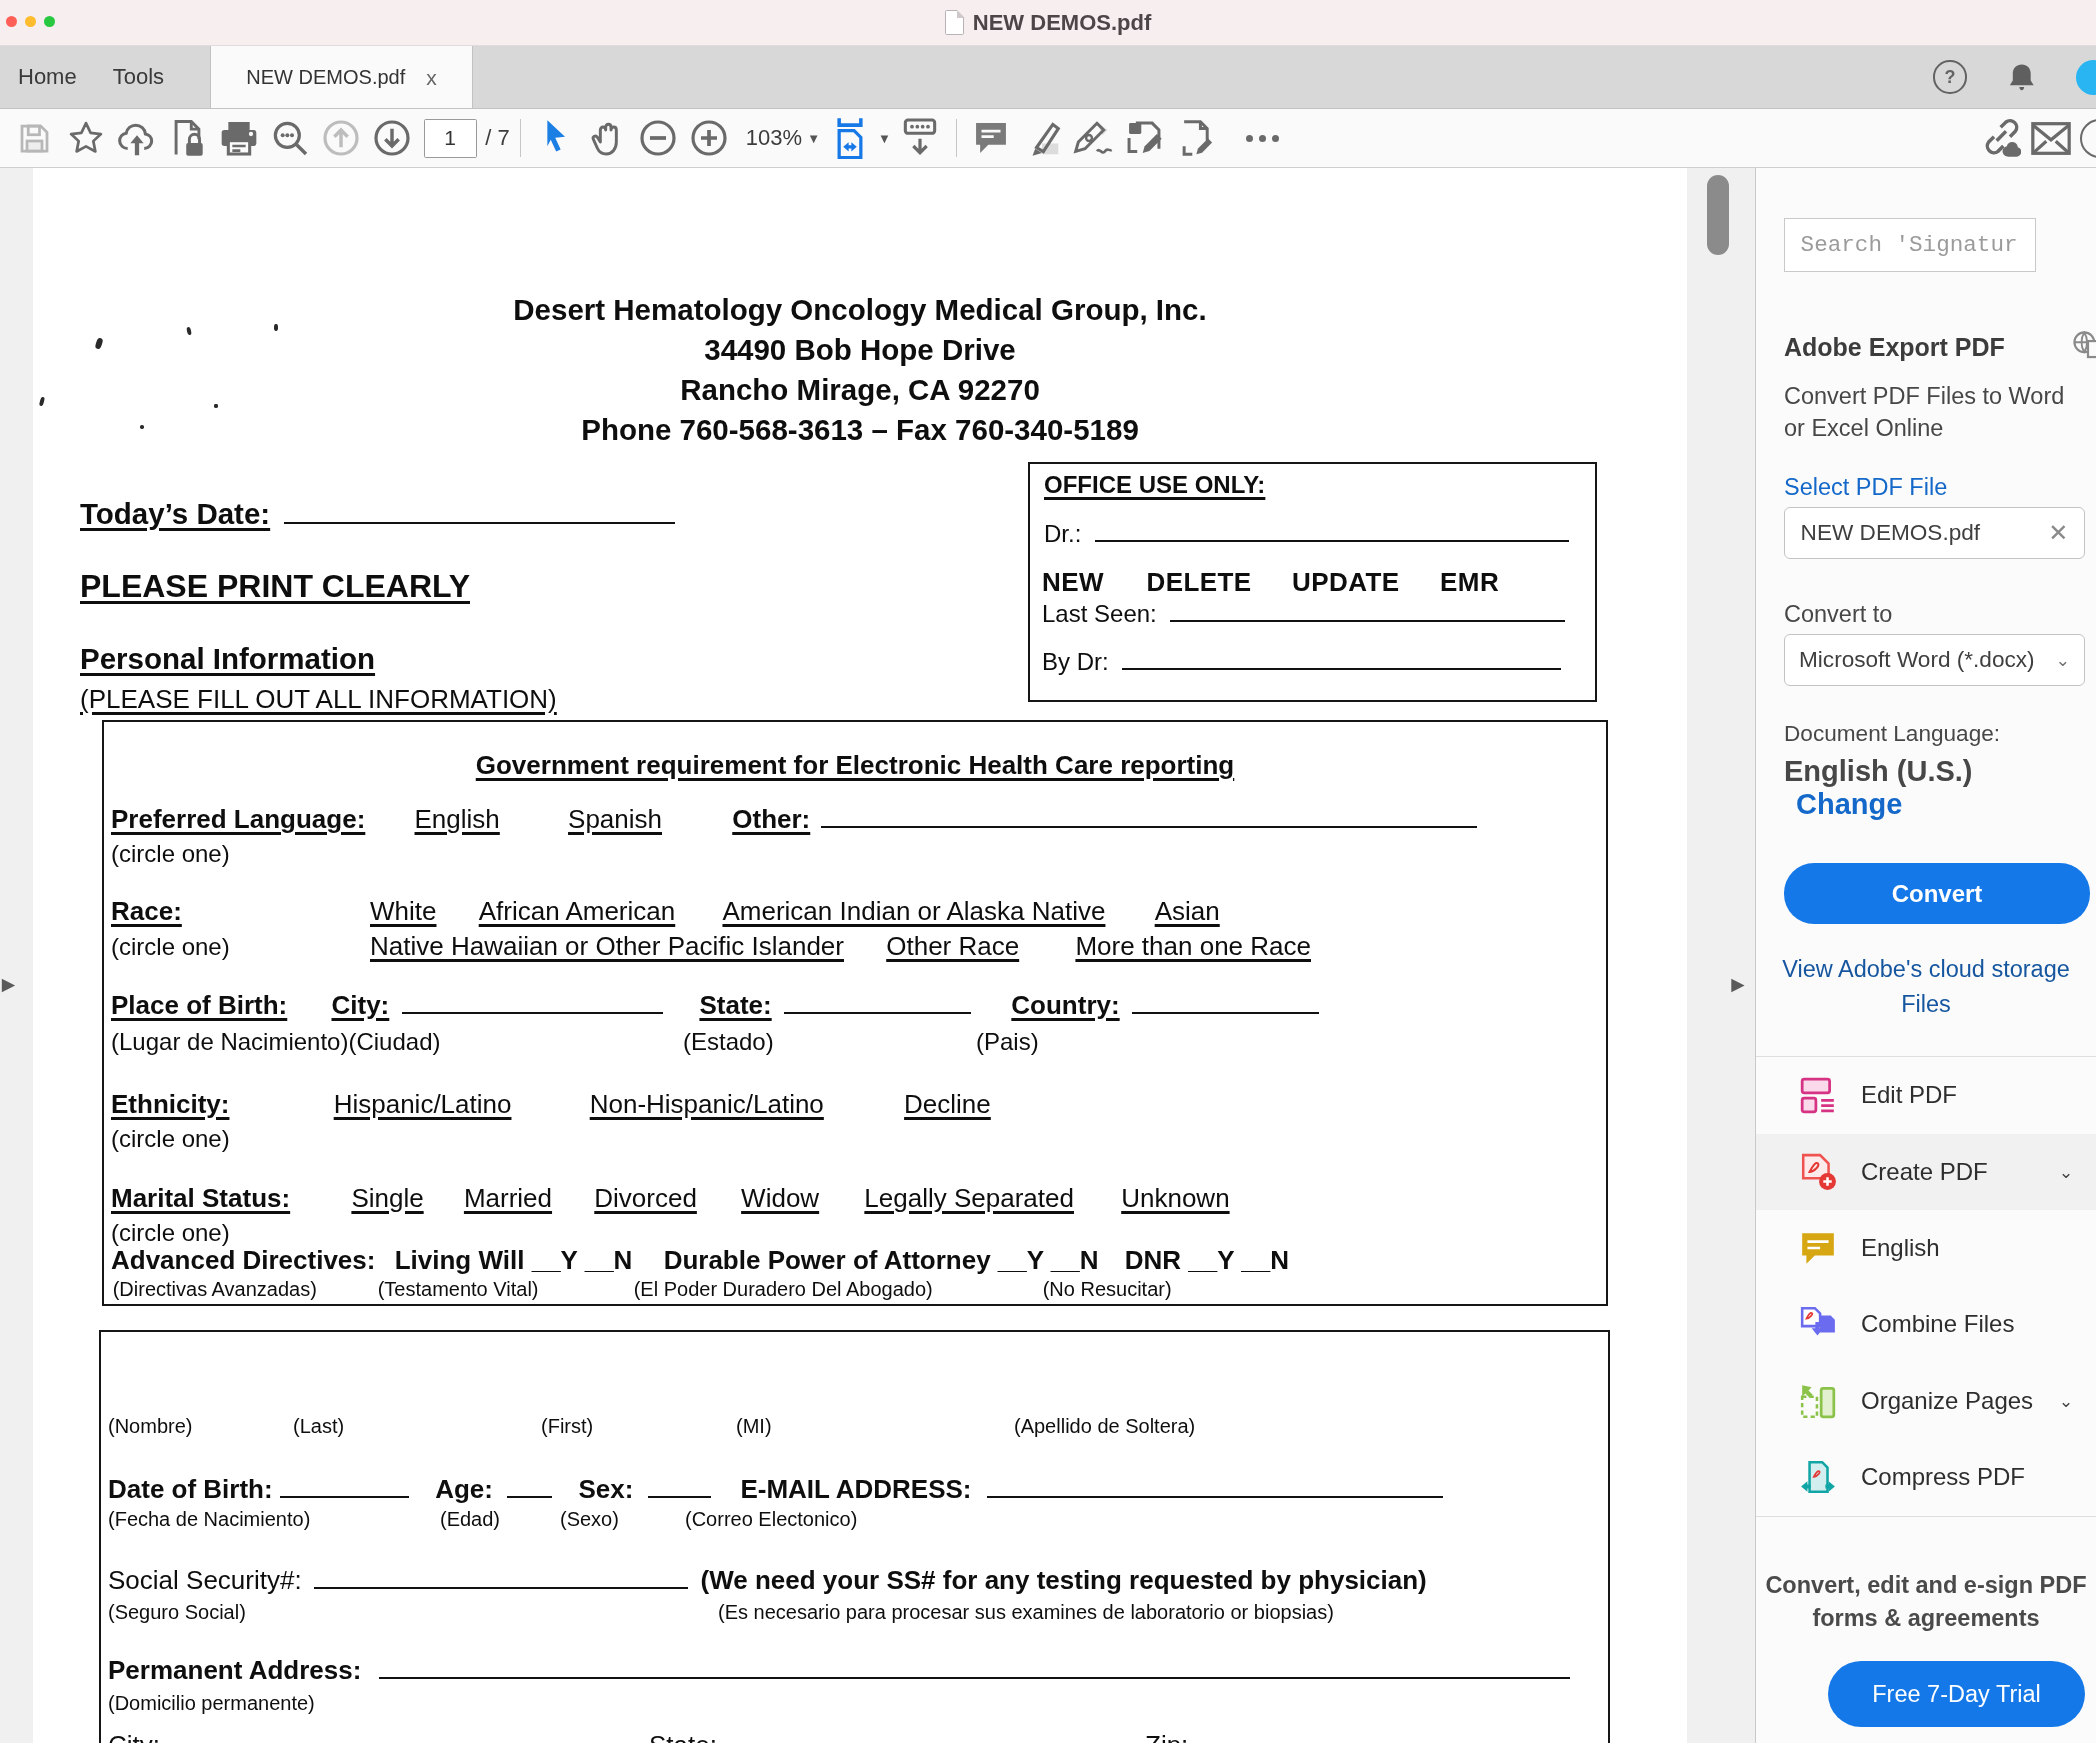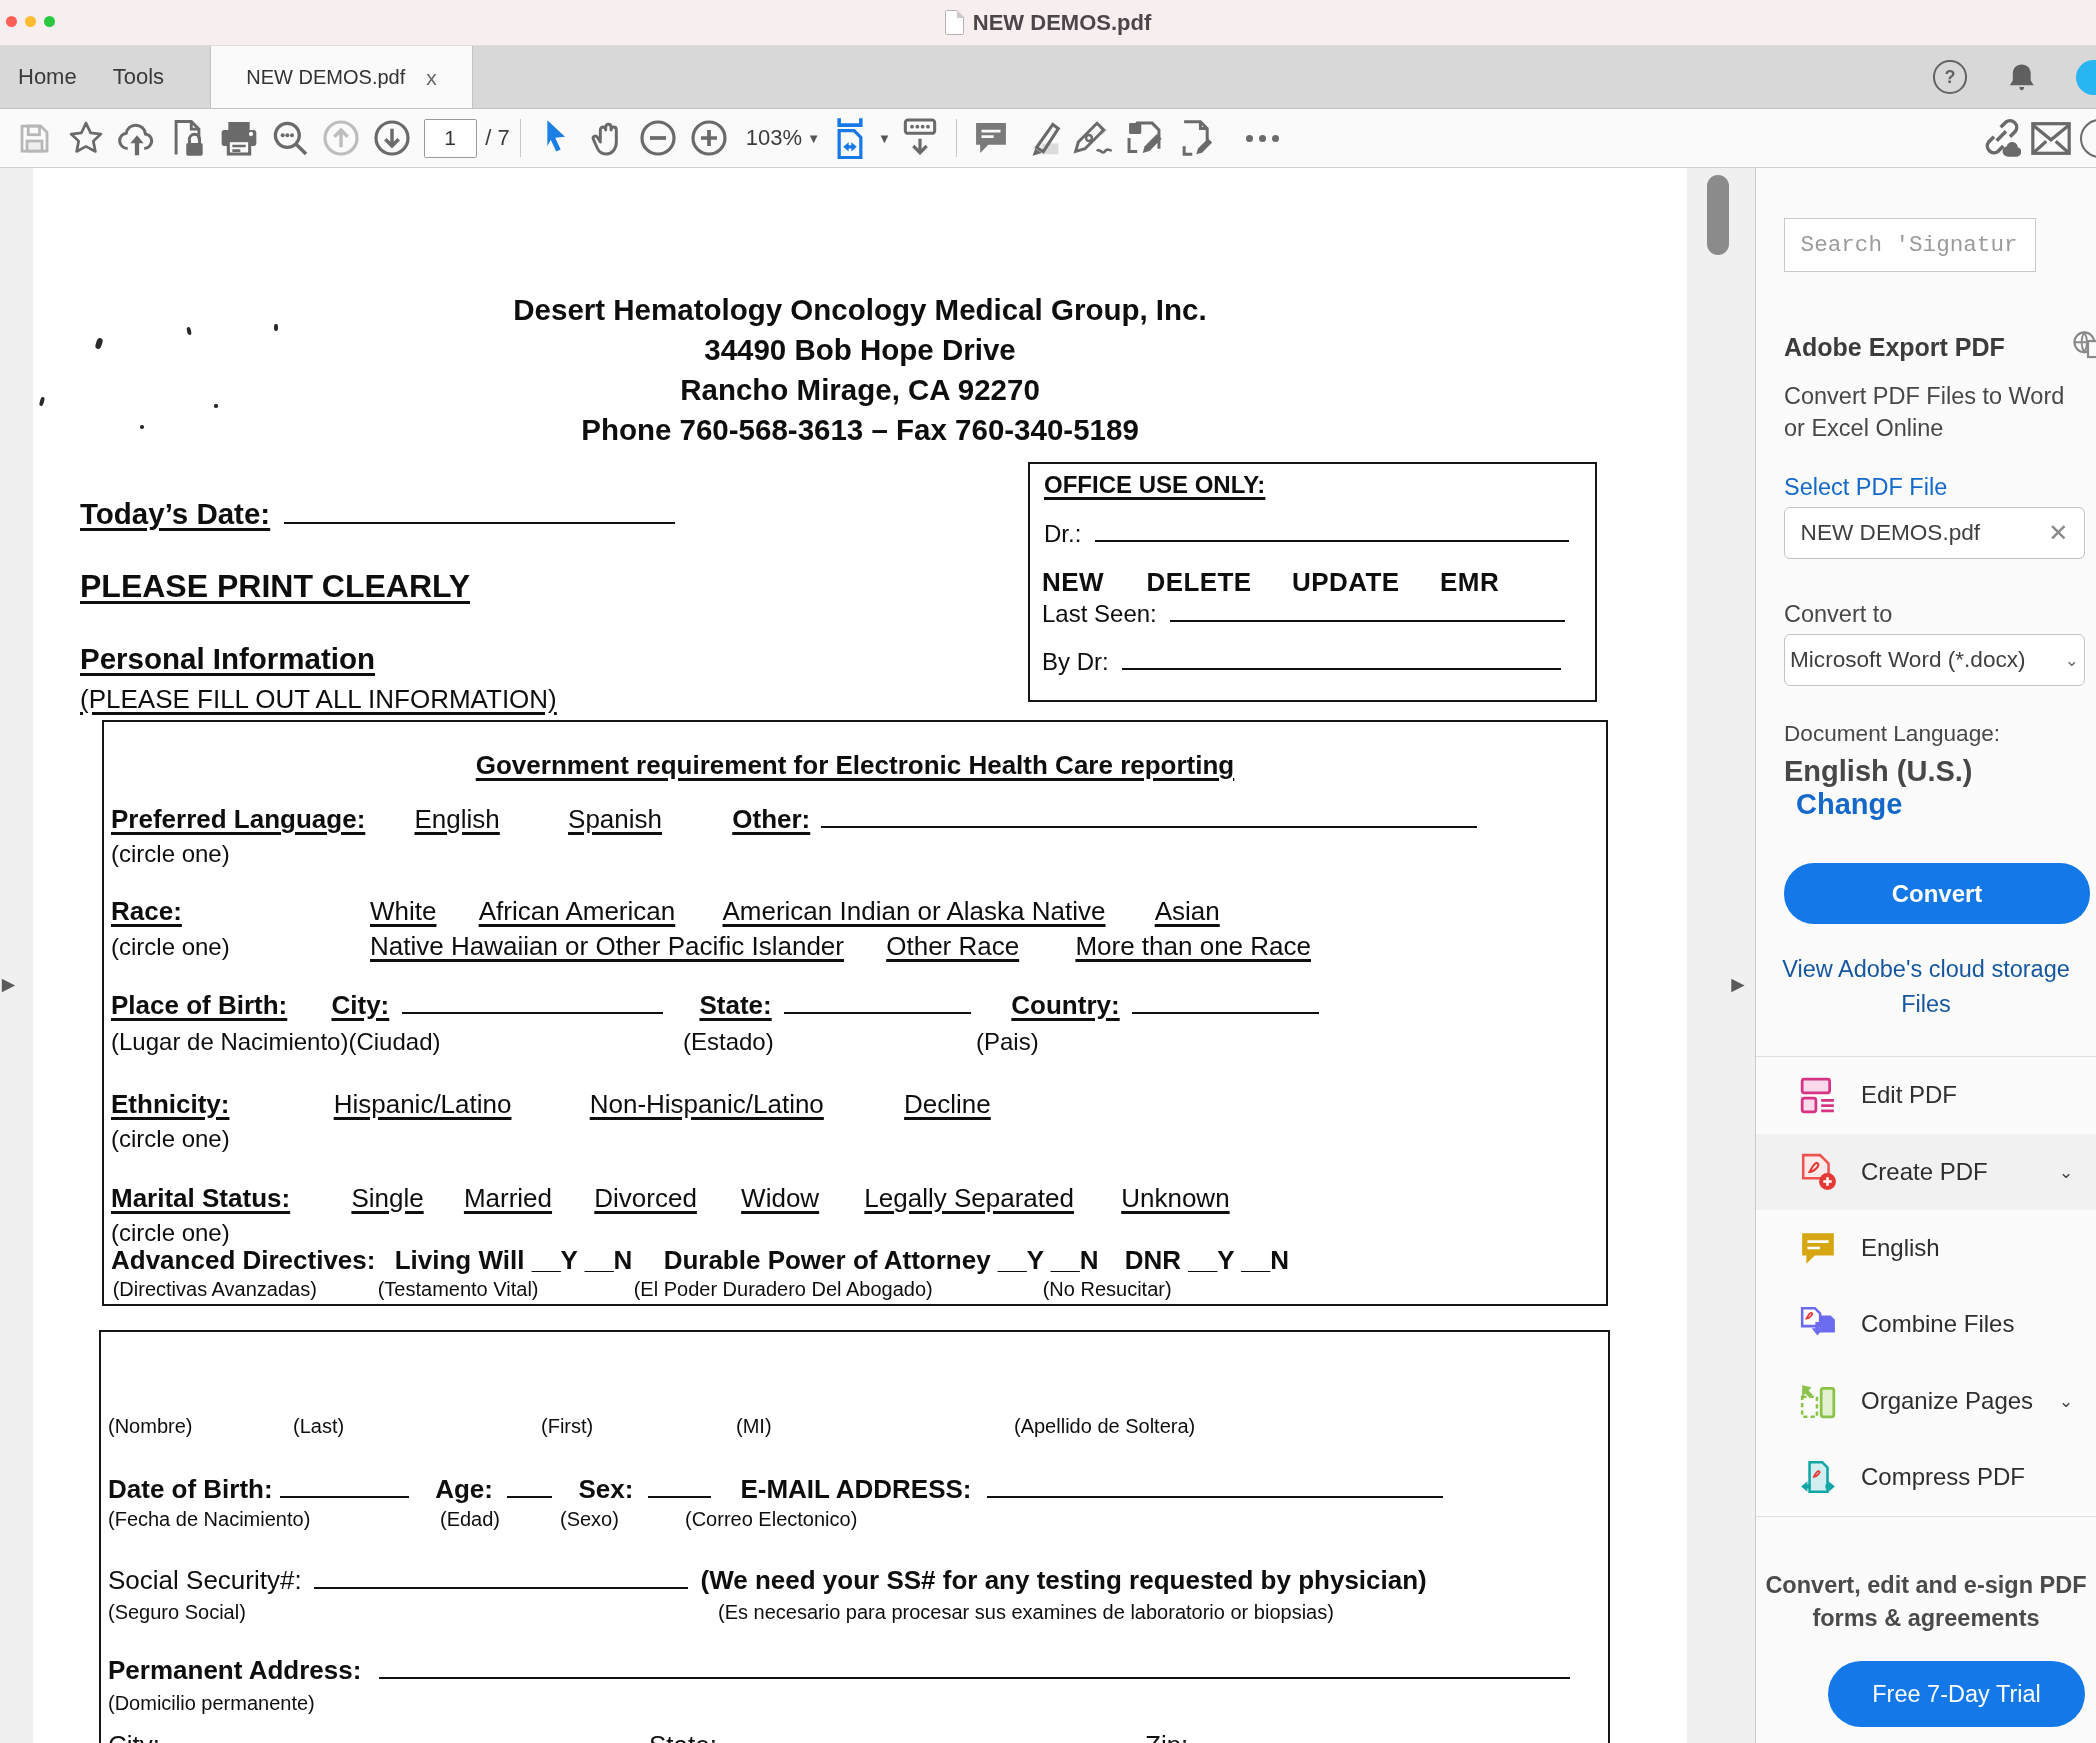"Microsoft Word (*.docx)" .dd { padding: 0 5px -> 0 14px }
